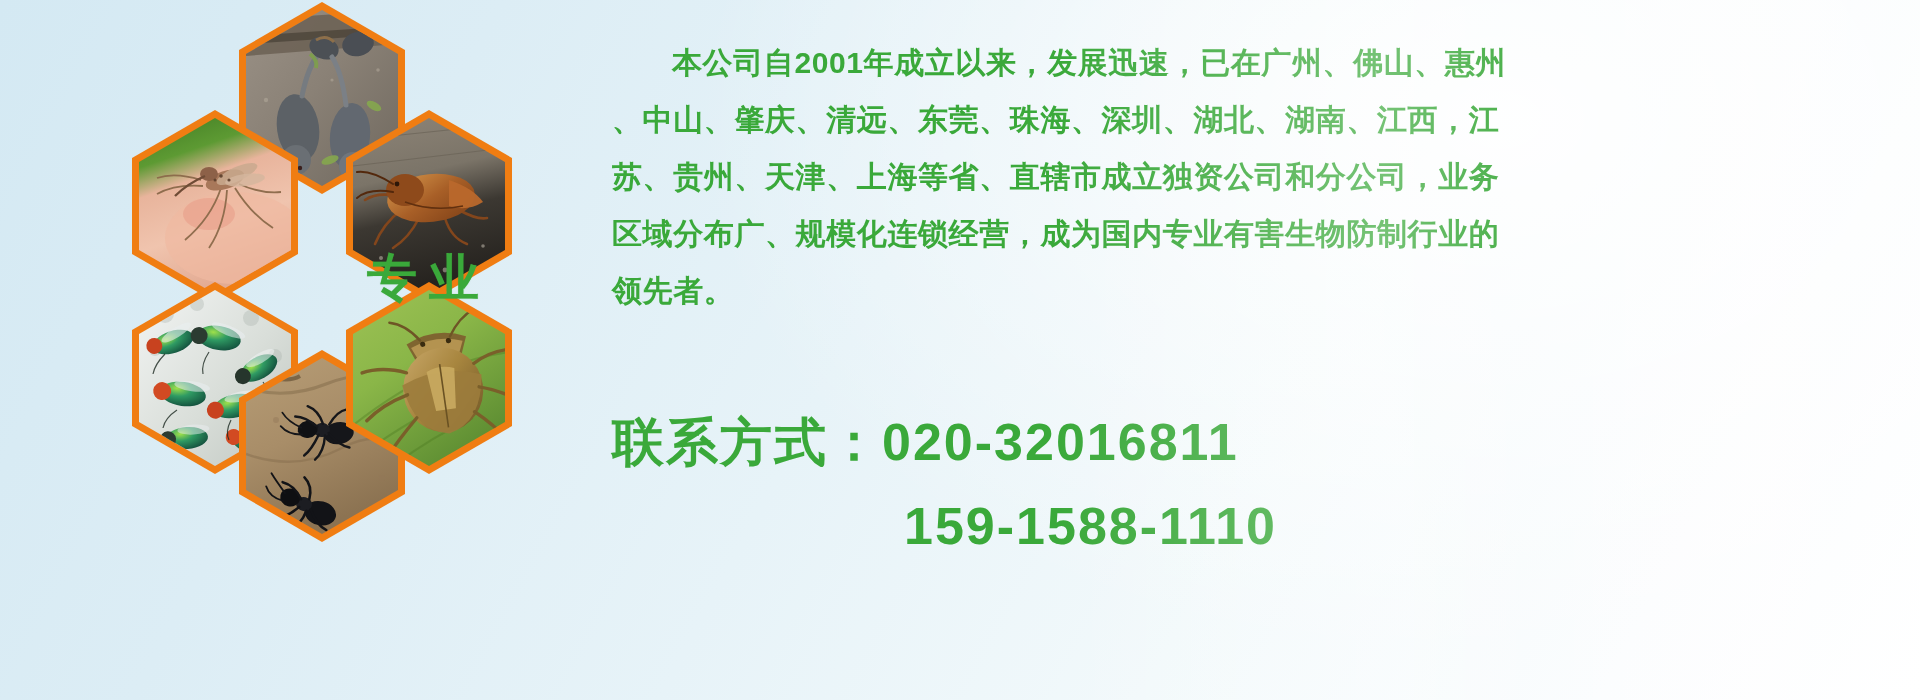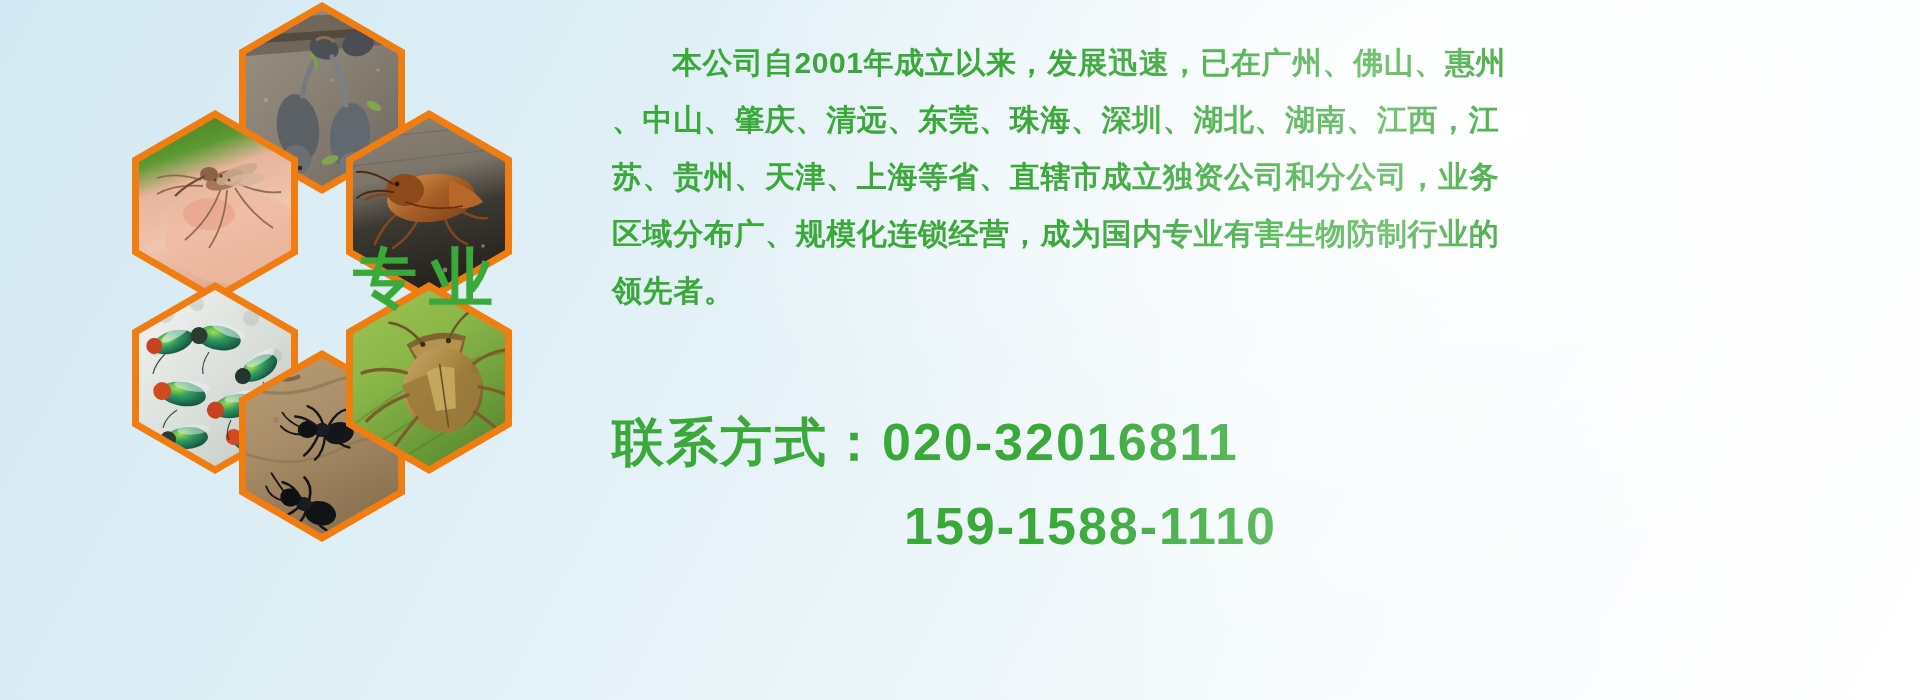"专业" #hex-label span { font-size: 64px -> 50px }
